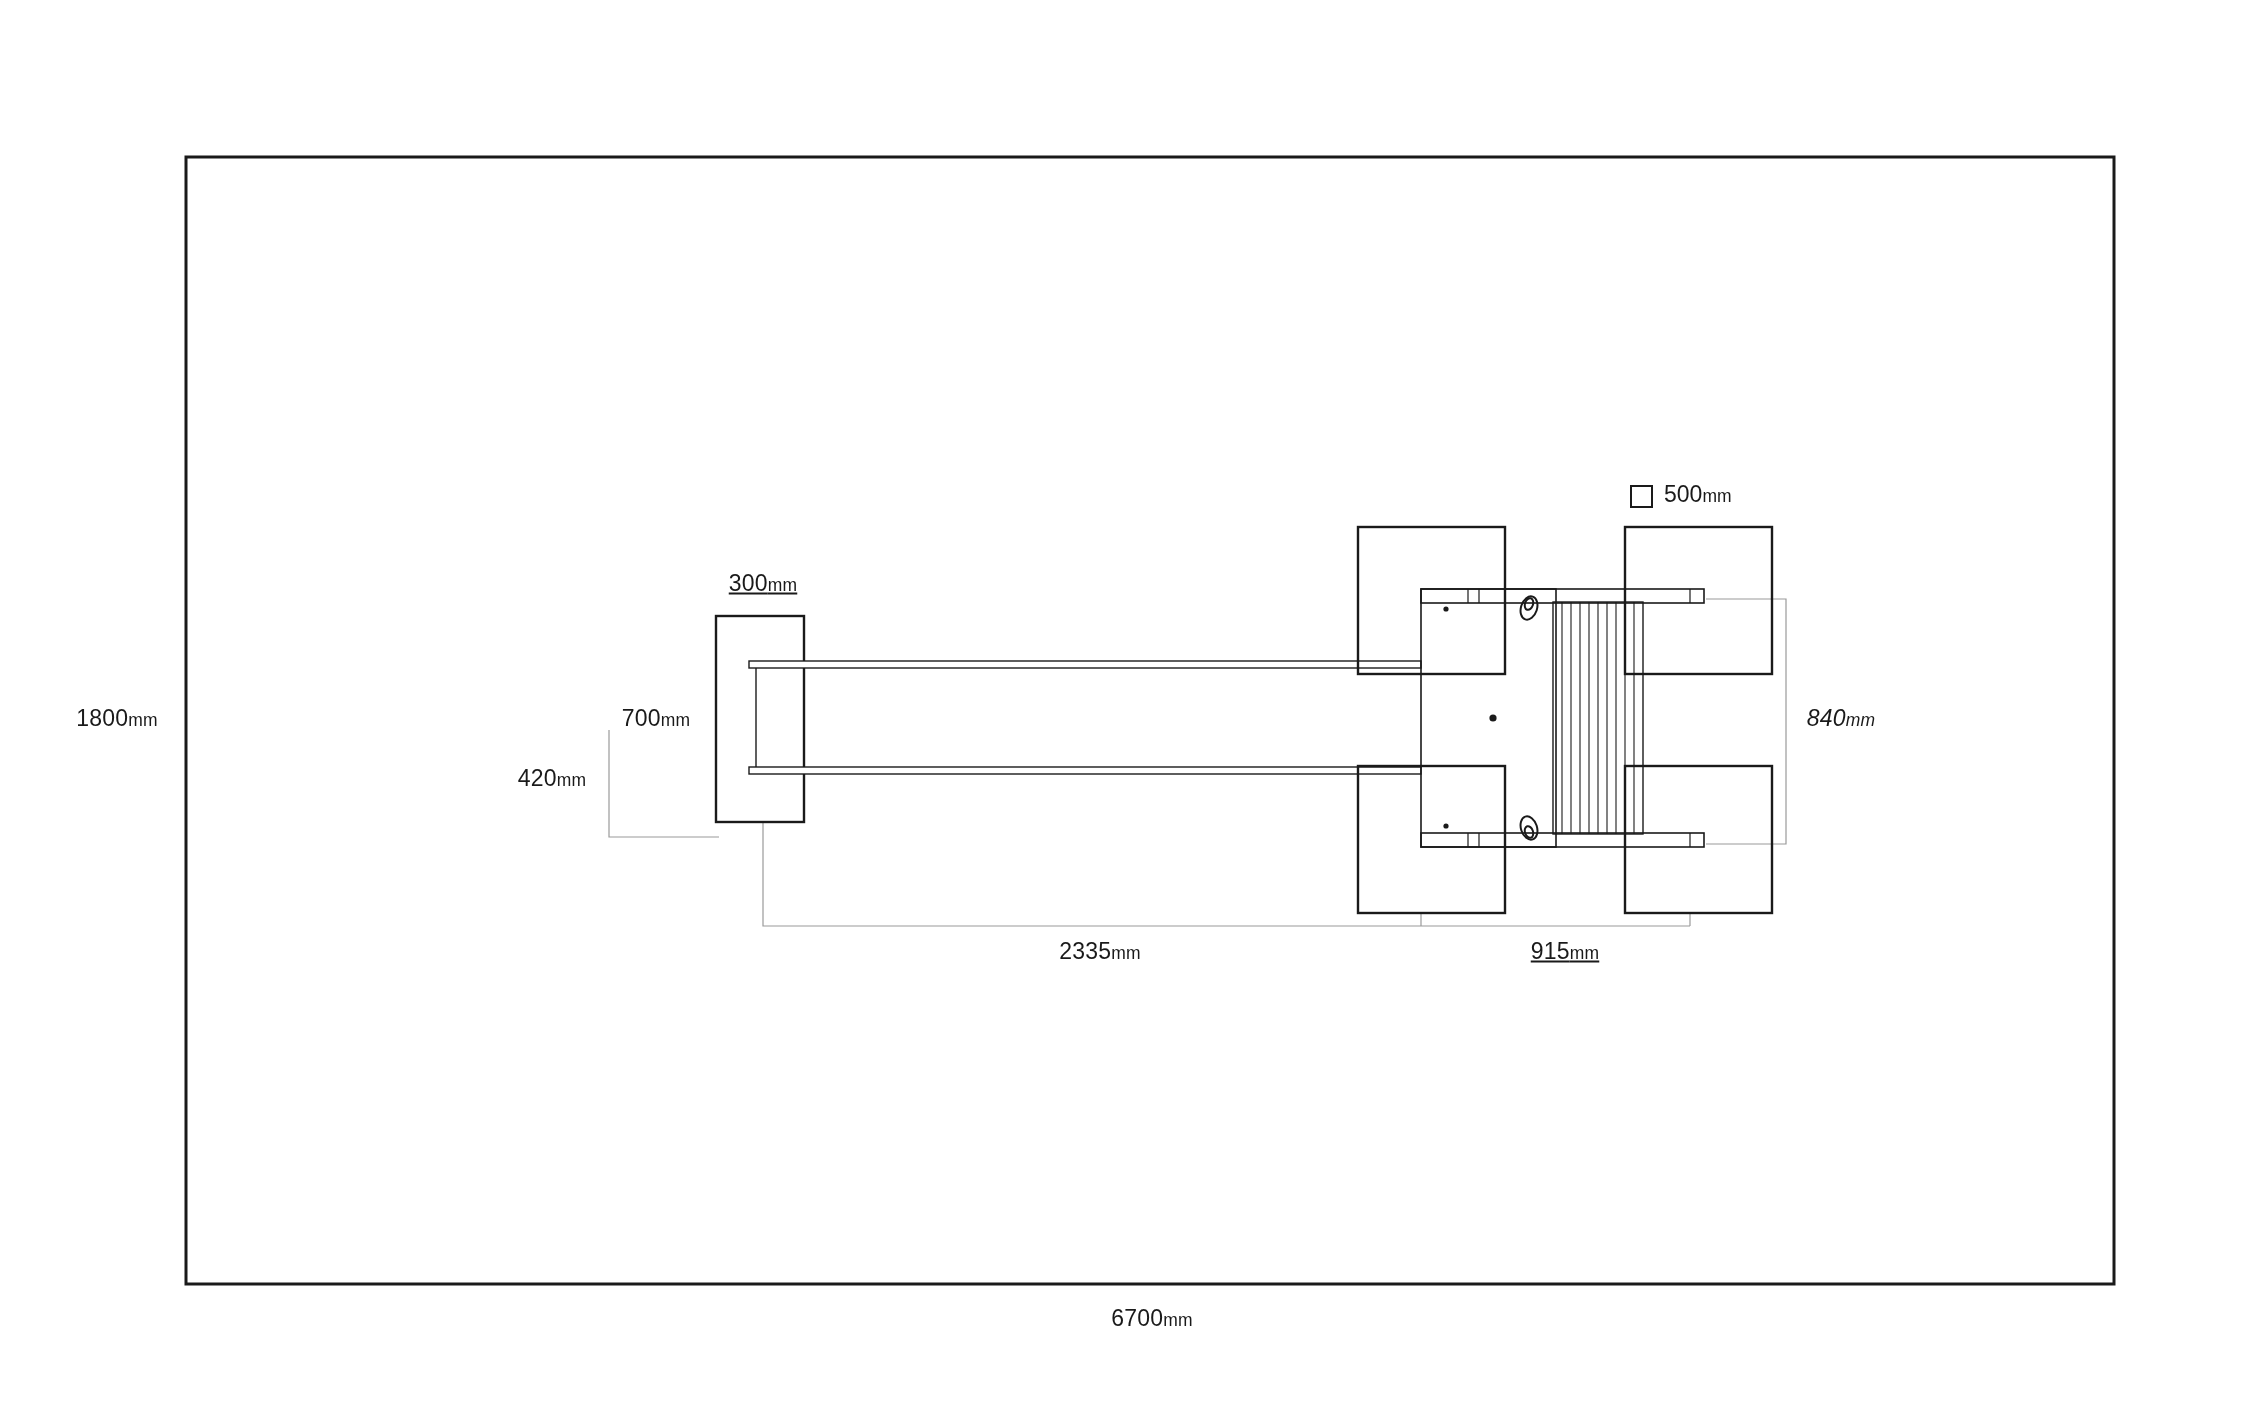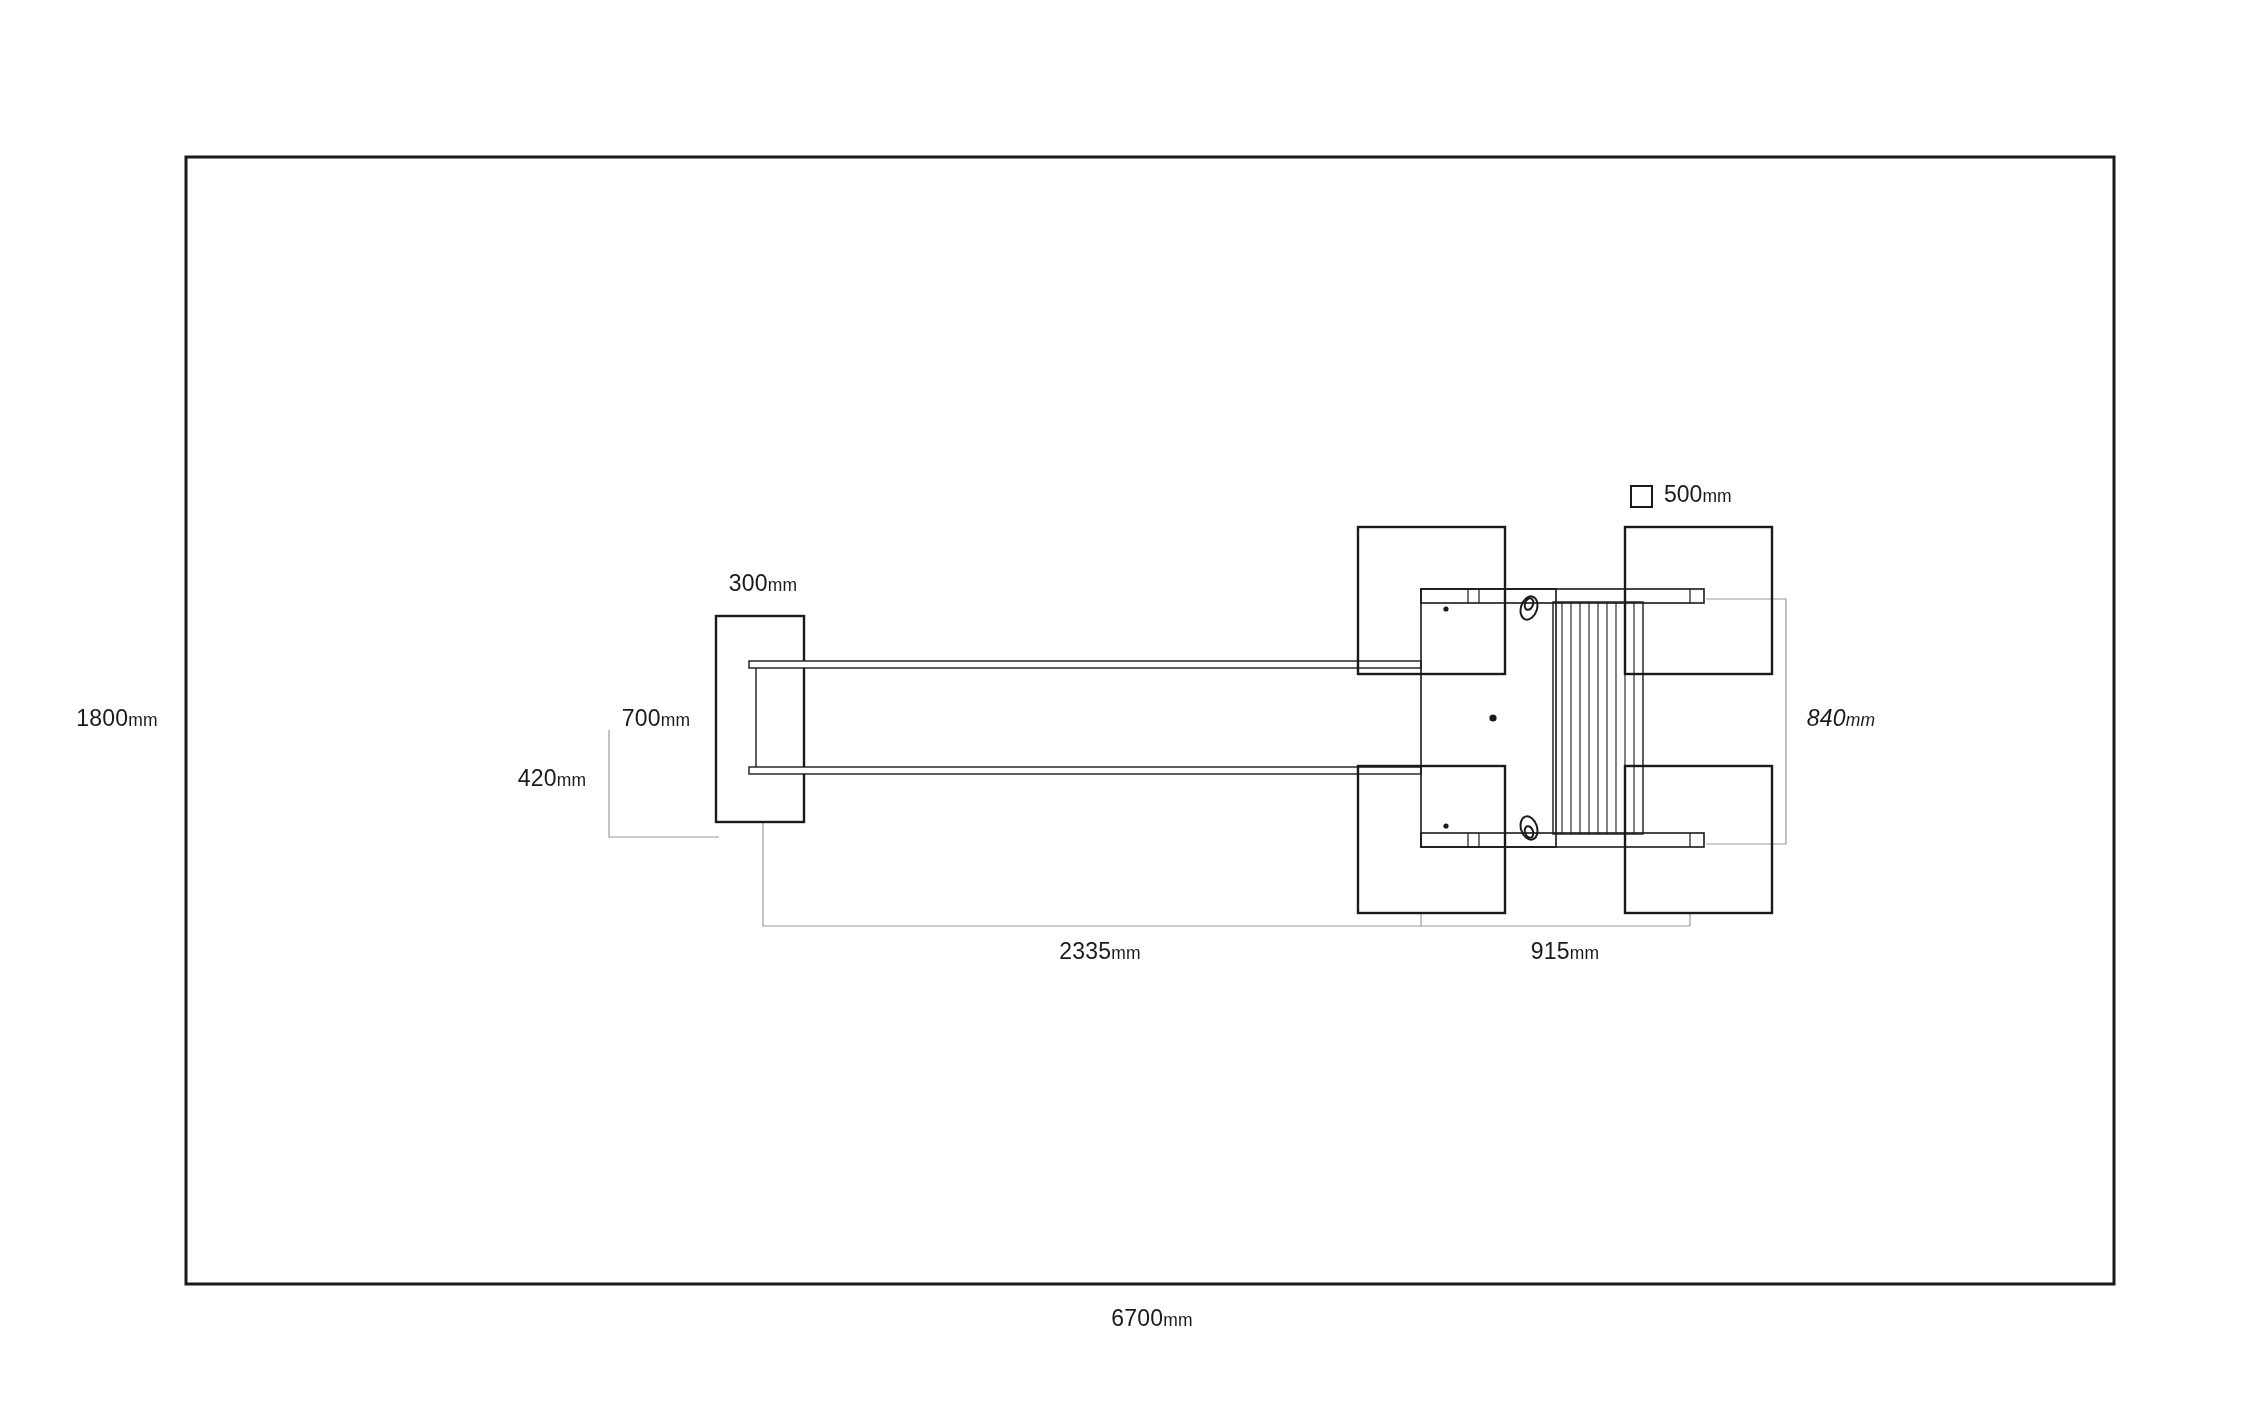"300mm" div.dim { text-decoration: none -> underline }
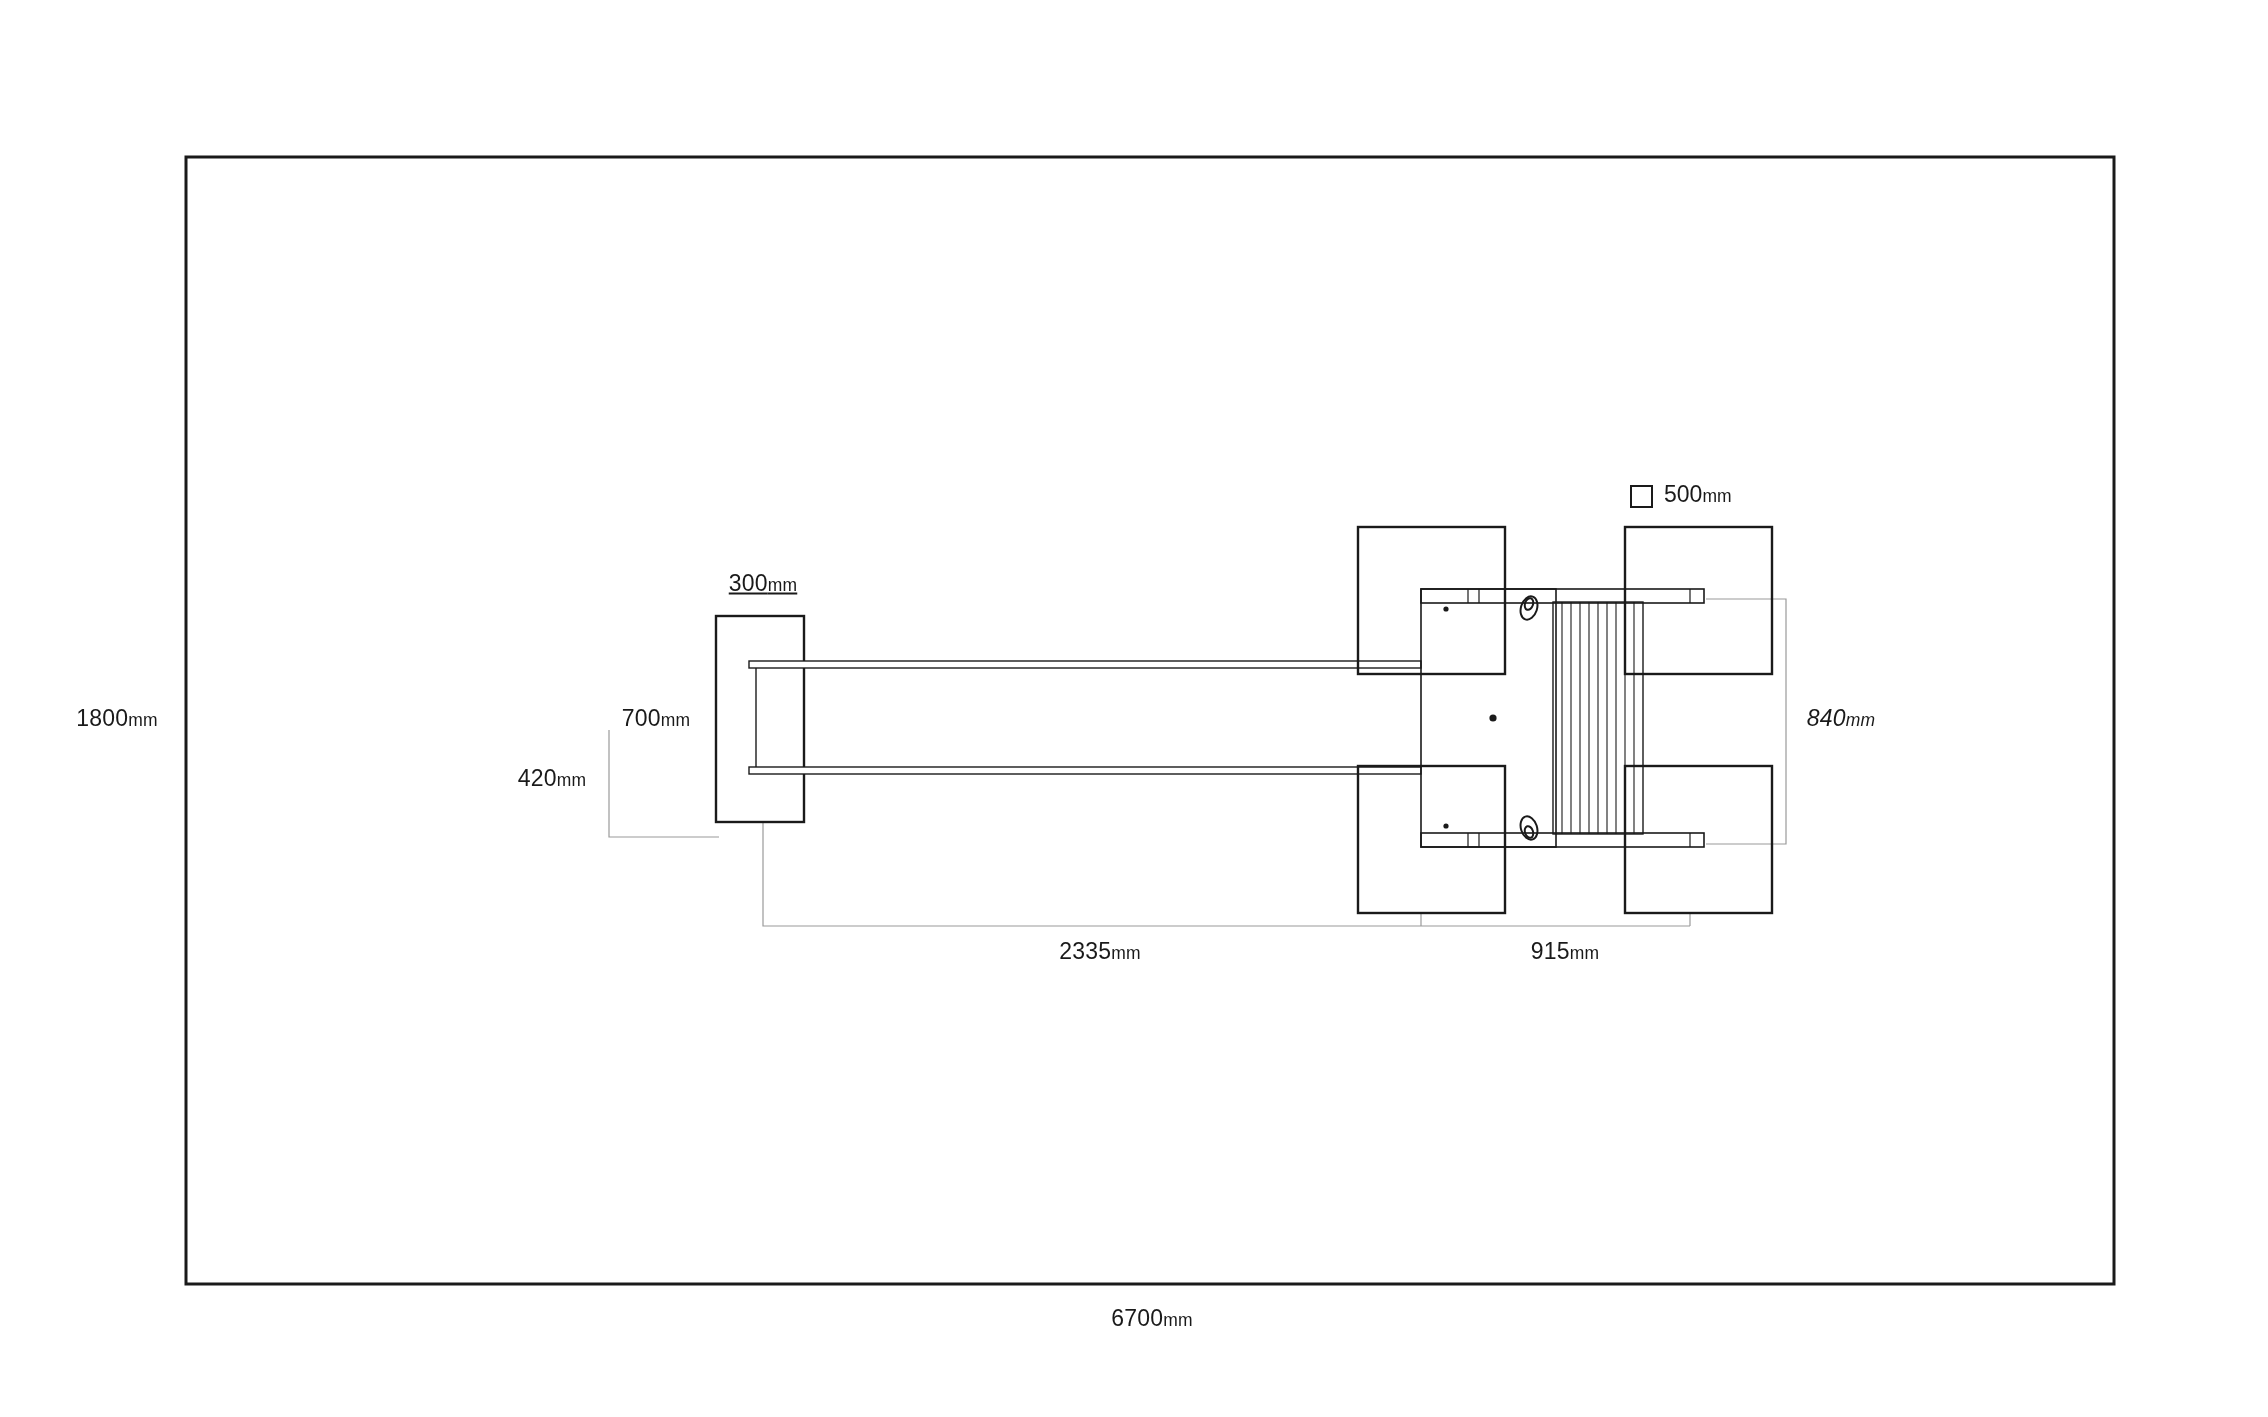"915mm" div.dim { text-decoration: none -> underline }
